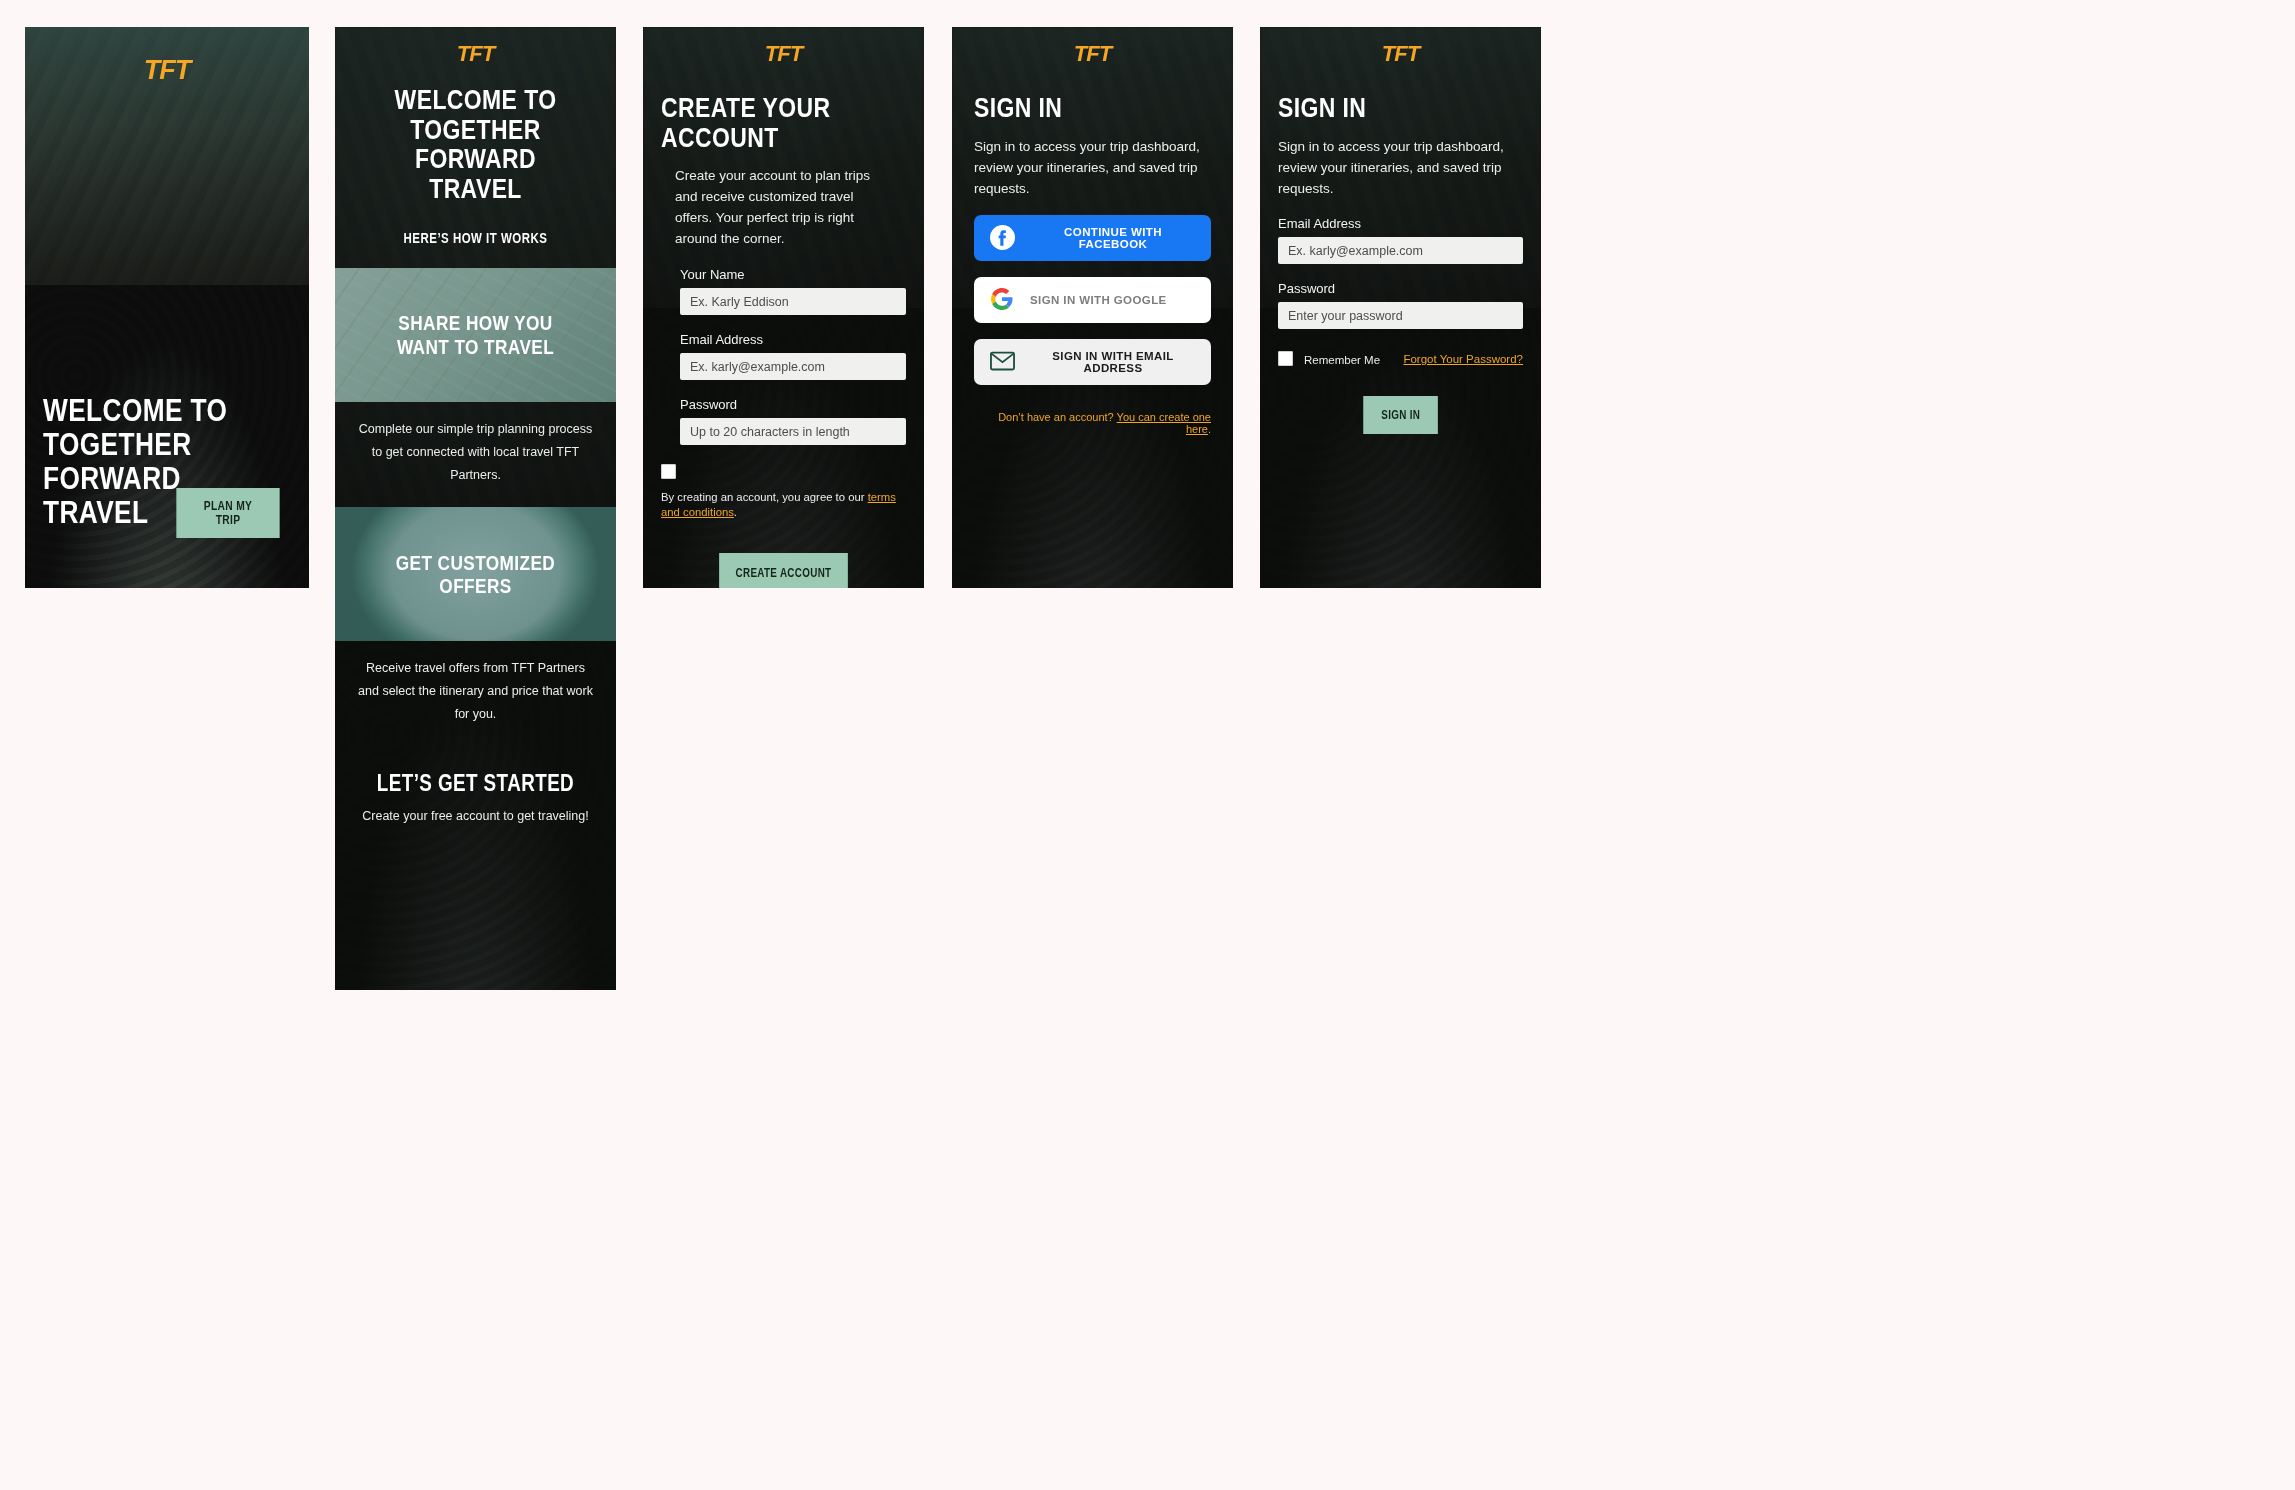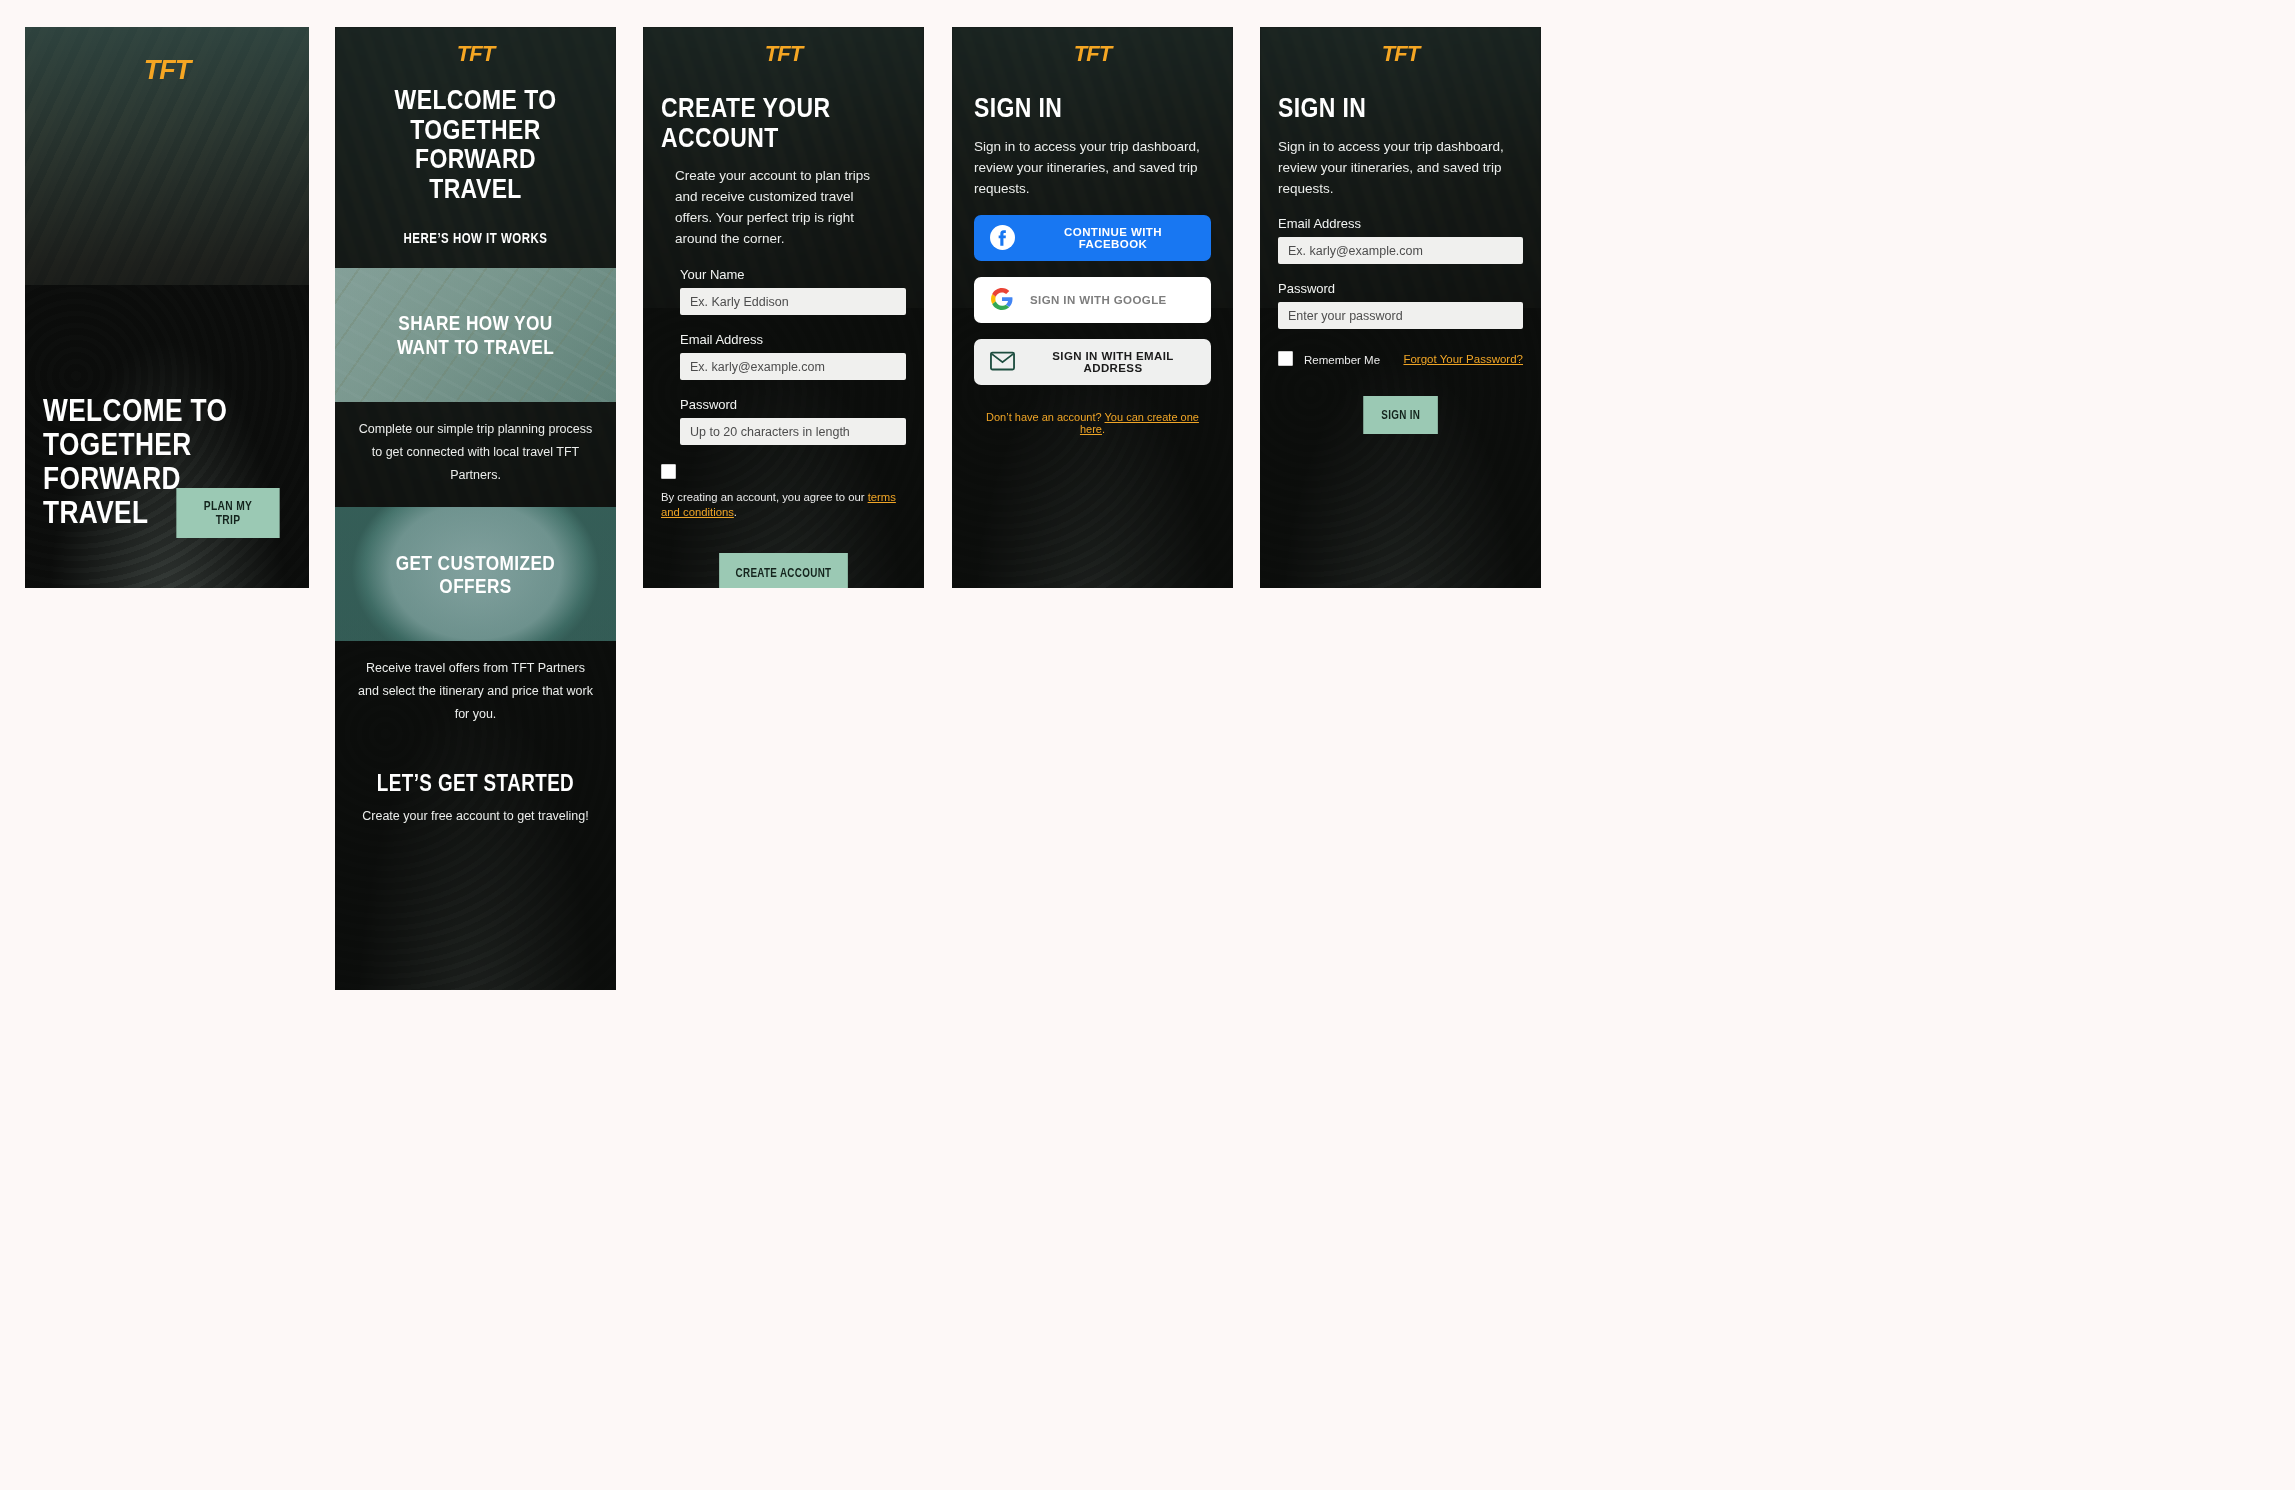"Don’t have an account? You" #s4 .foot { text-align: center -> right }
